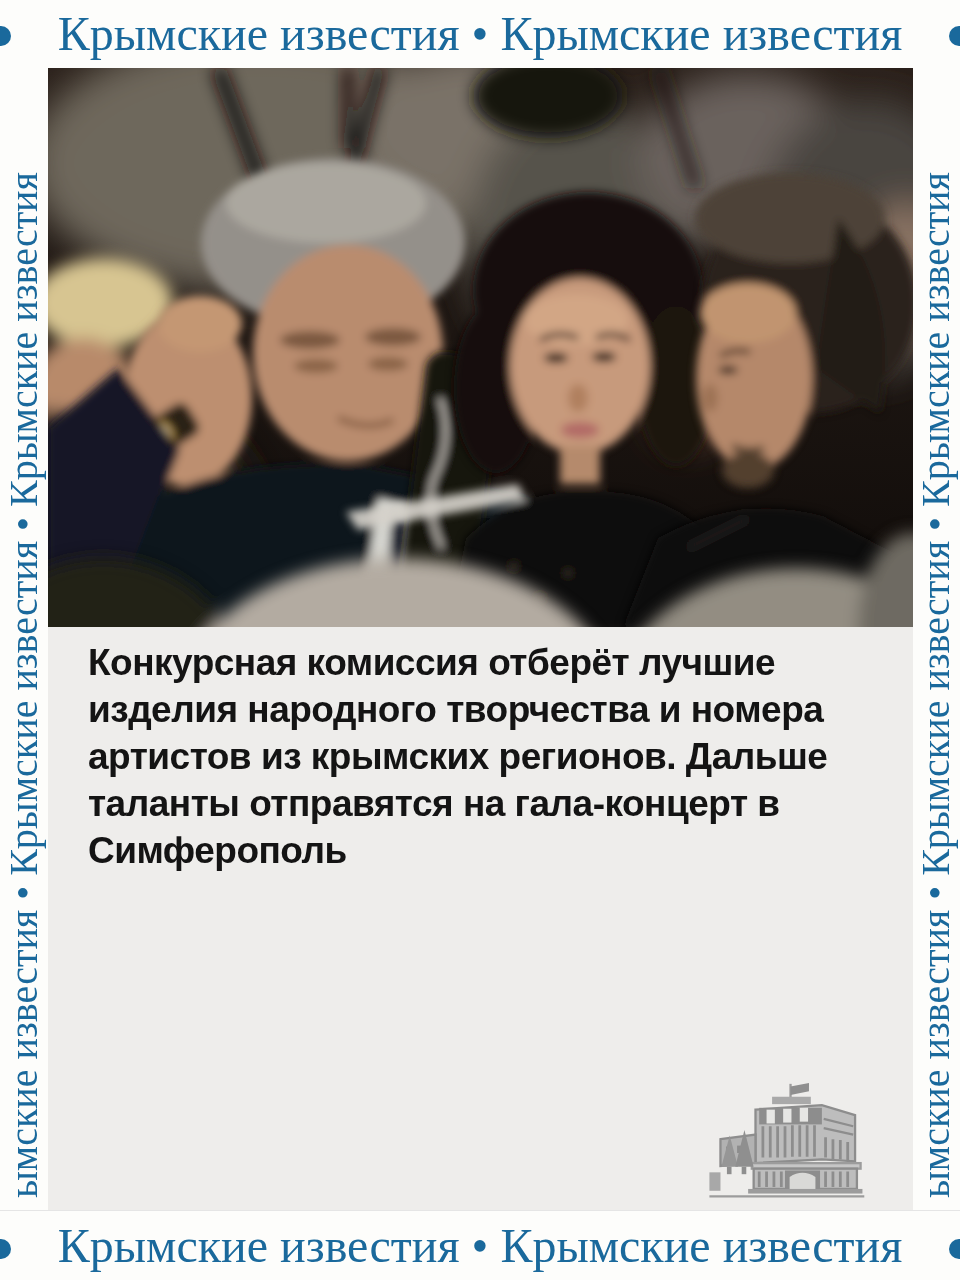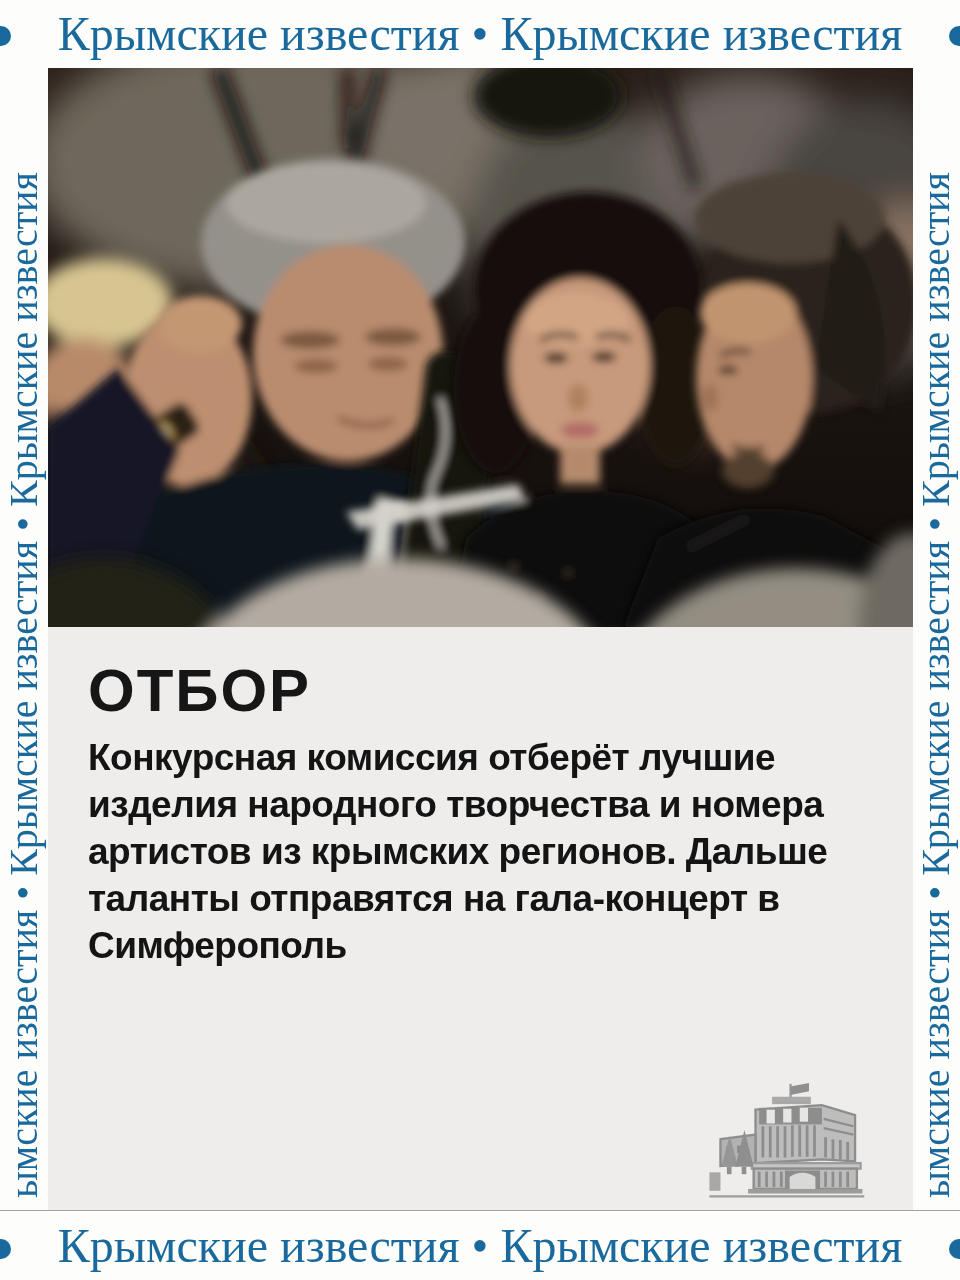"Крымские известия • Крымские известия" .page { background: #a3a3a3 -> #e5e5e5 }
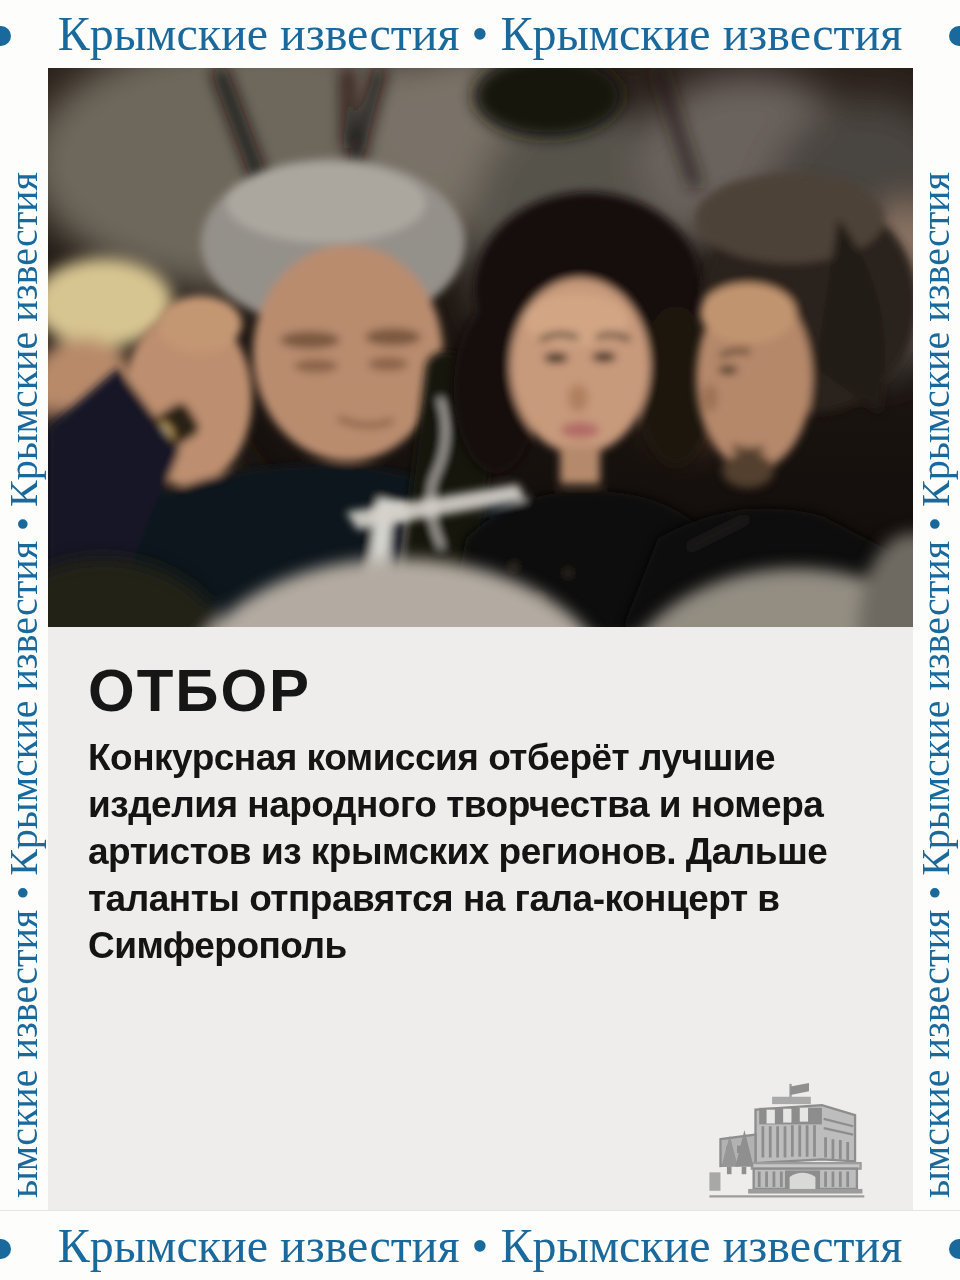"ОТБОР" div.headline { html: <div>ОТБОР</div> -> none }
